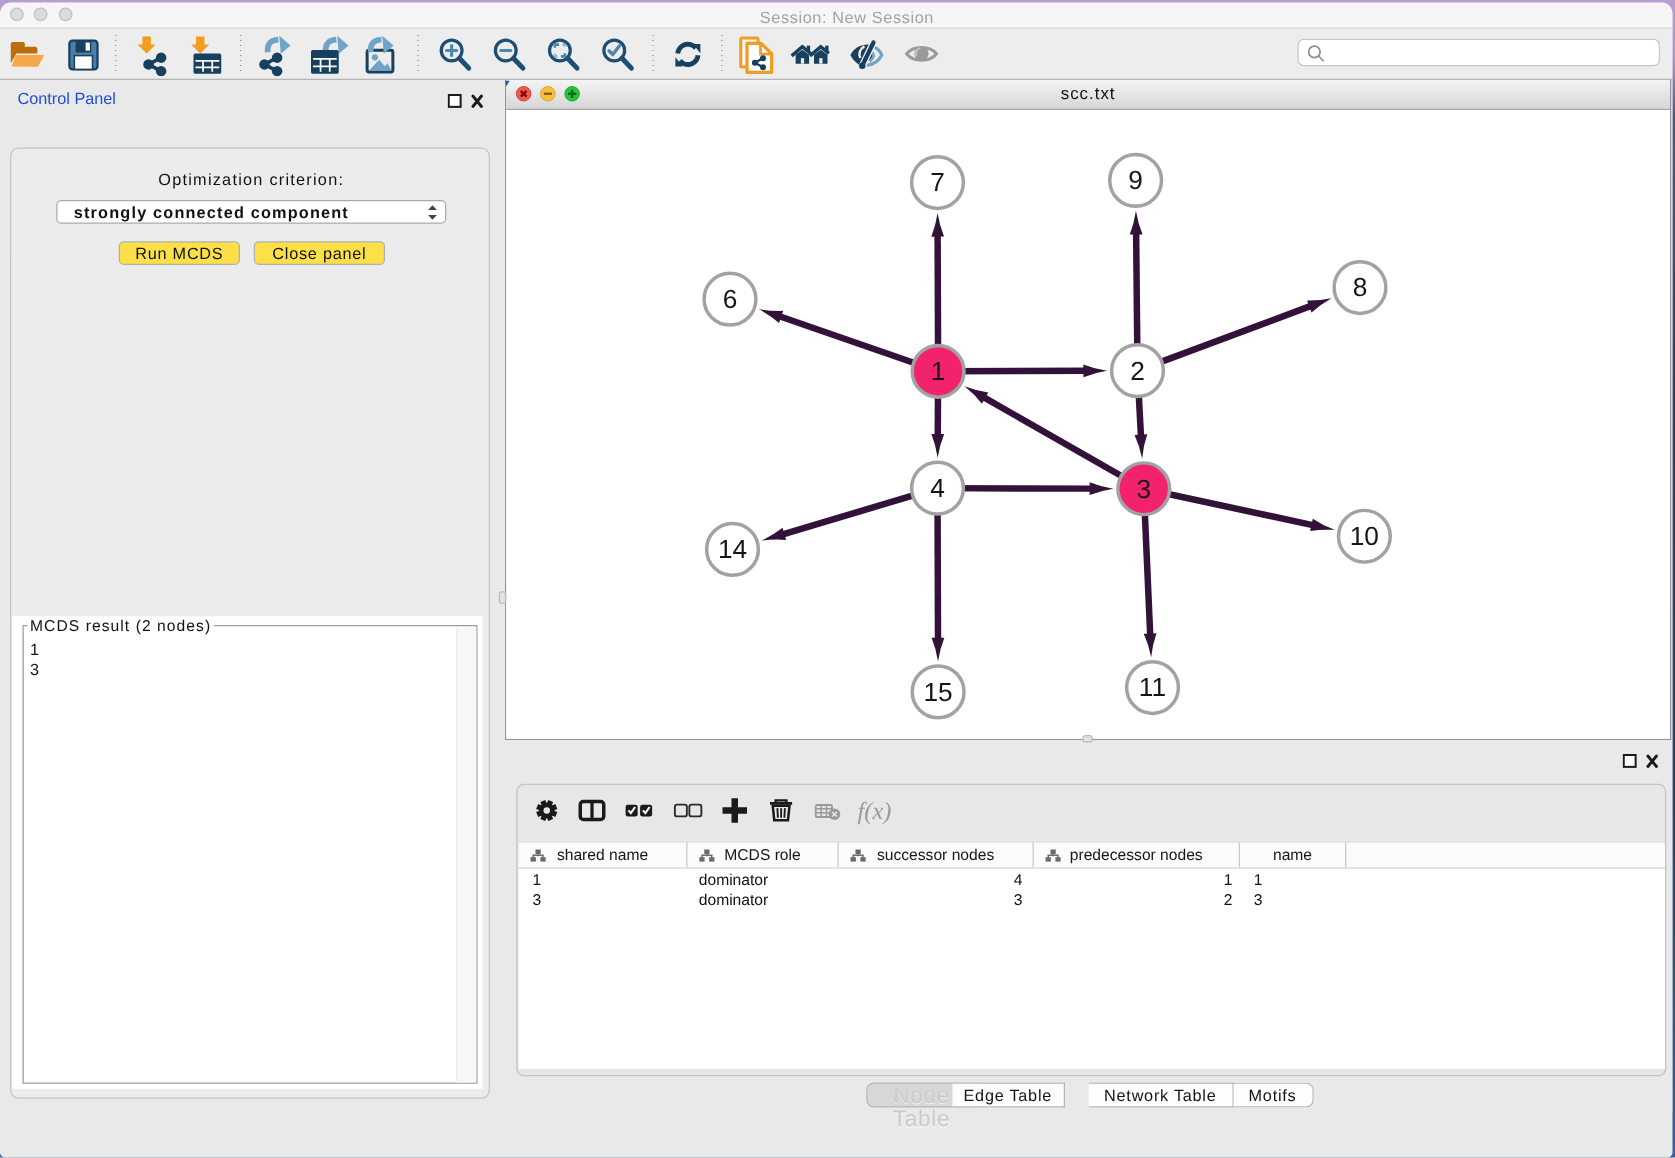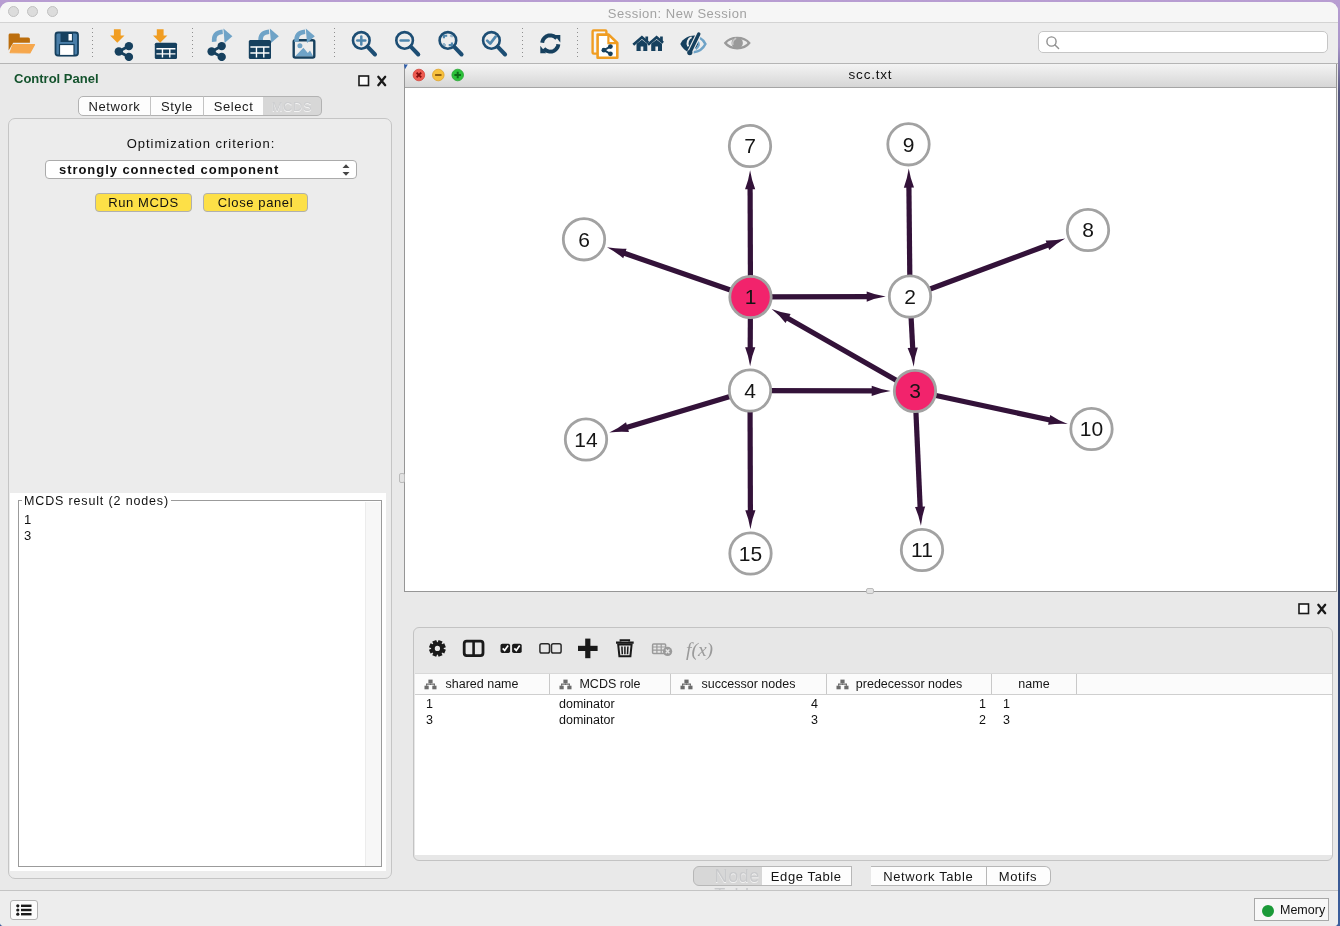"Control Panel" .panhead { color: #14532d -> #1d4ed8; font-weight: bold -> none }
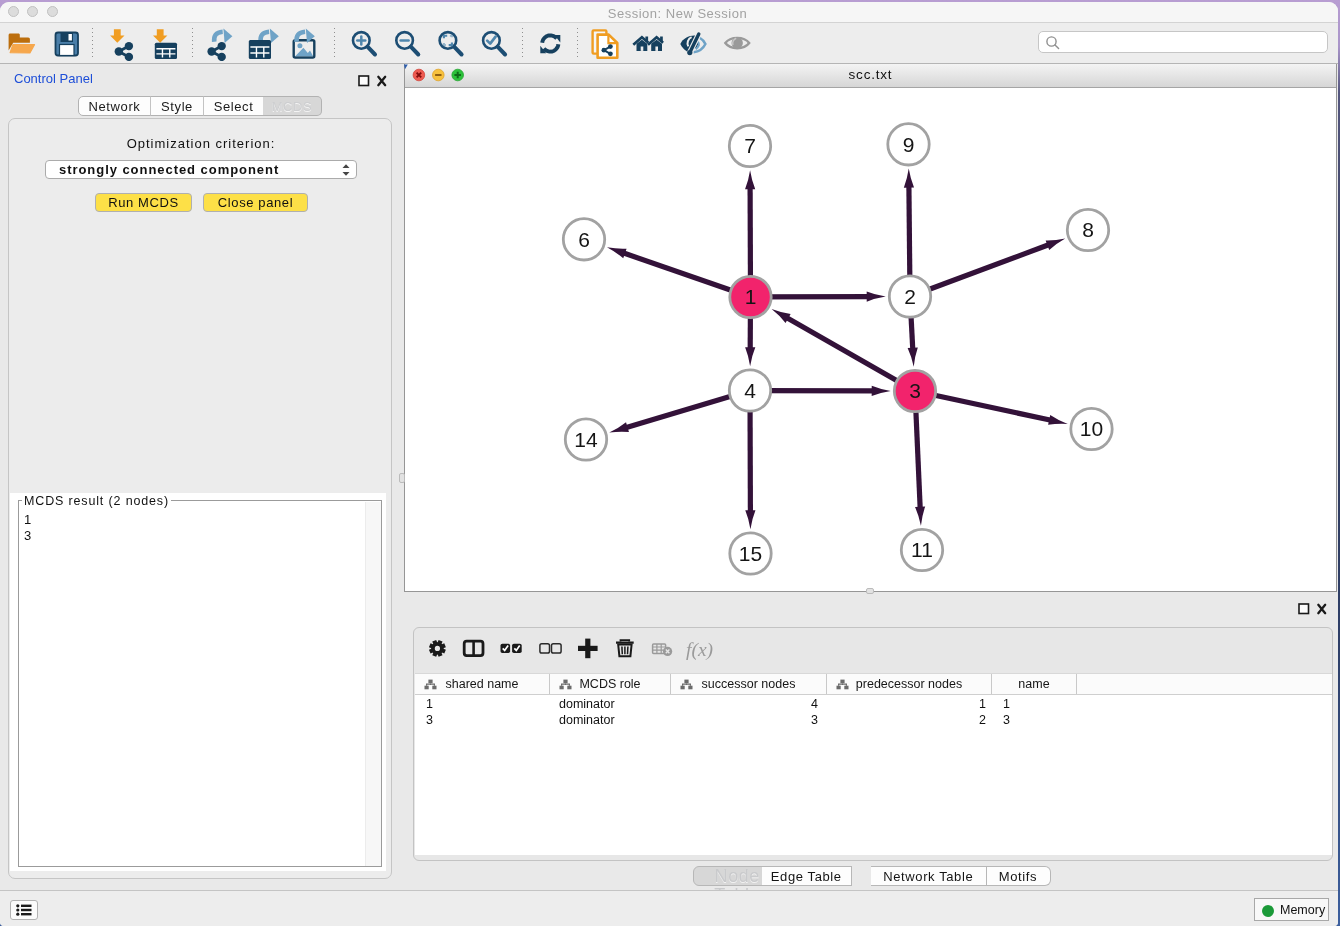"Network" div.abs { html: <div> <div>Network</div> <div>Style</div> <div>Select</div> <div>MCDS</div> </div> -> none }
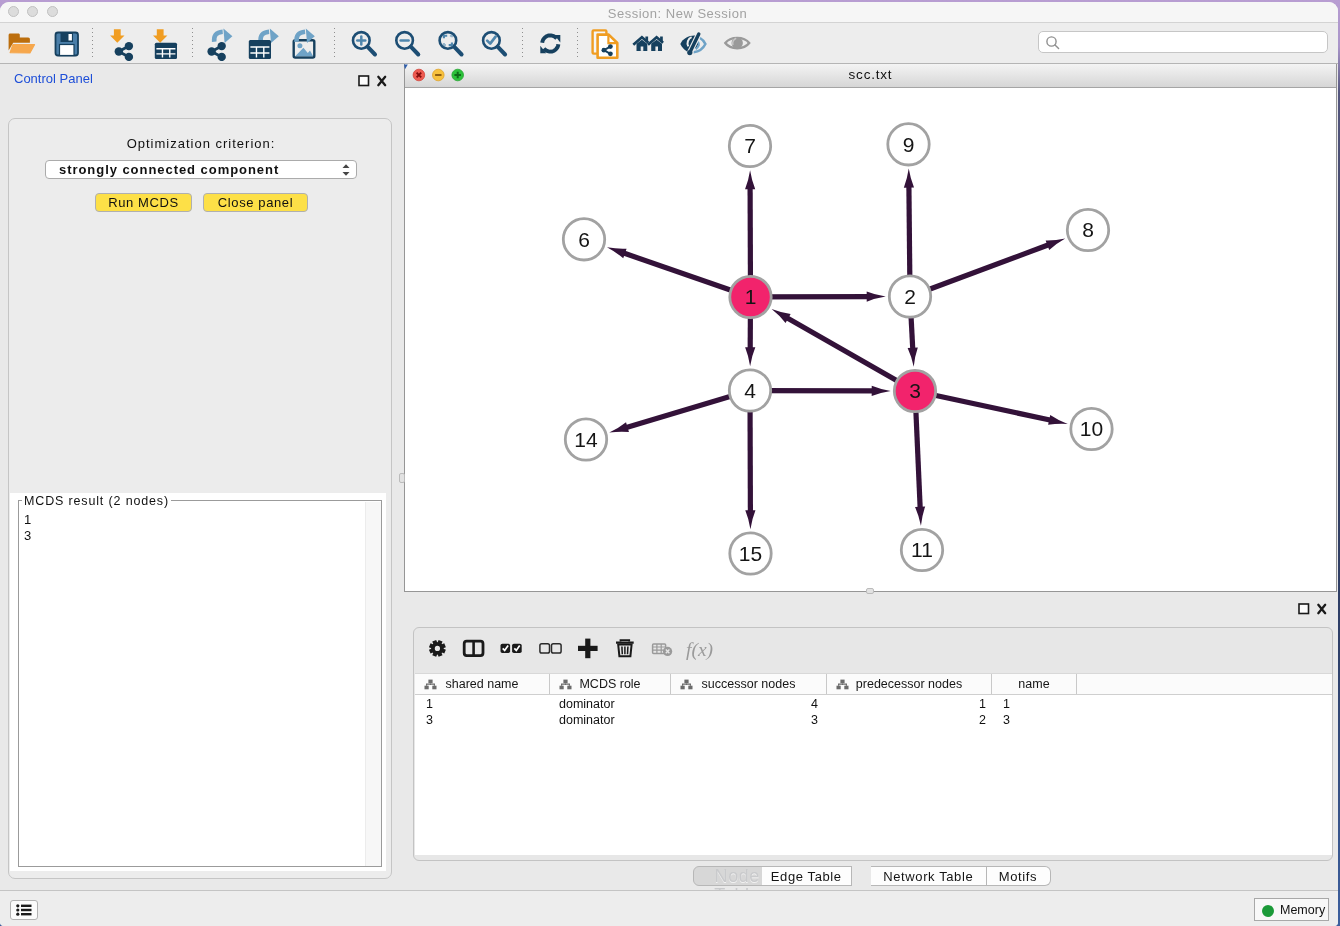"Memory" div { html: <div> <div> <svg> <circle></circle> <circle></circle> <circle></circle> <rect></rect> <rect></rect> <rect></rect> </svg> </div> <div> <div></div> <div>Memory</div> </div> </div> -> none }
